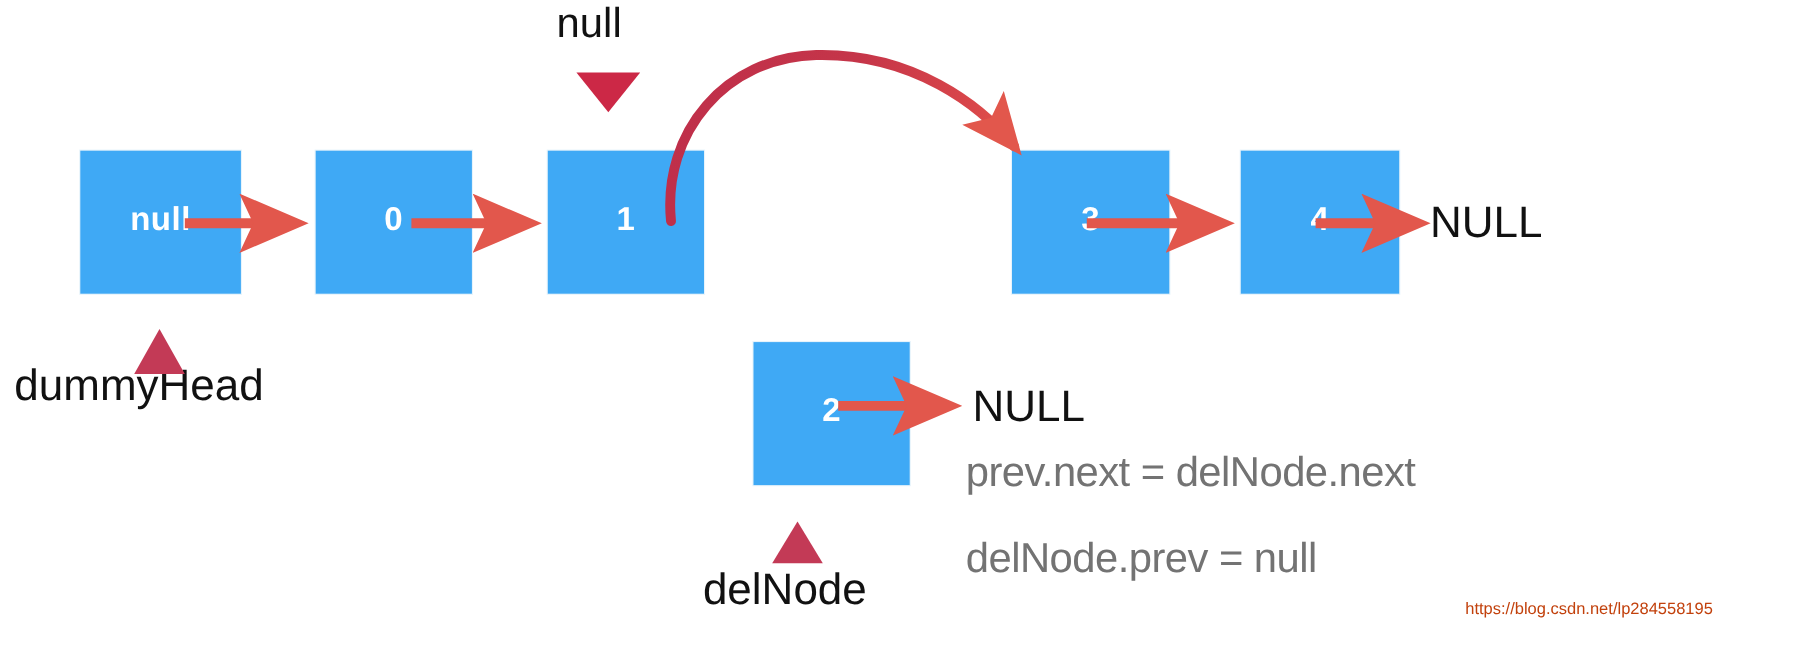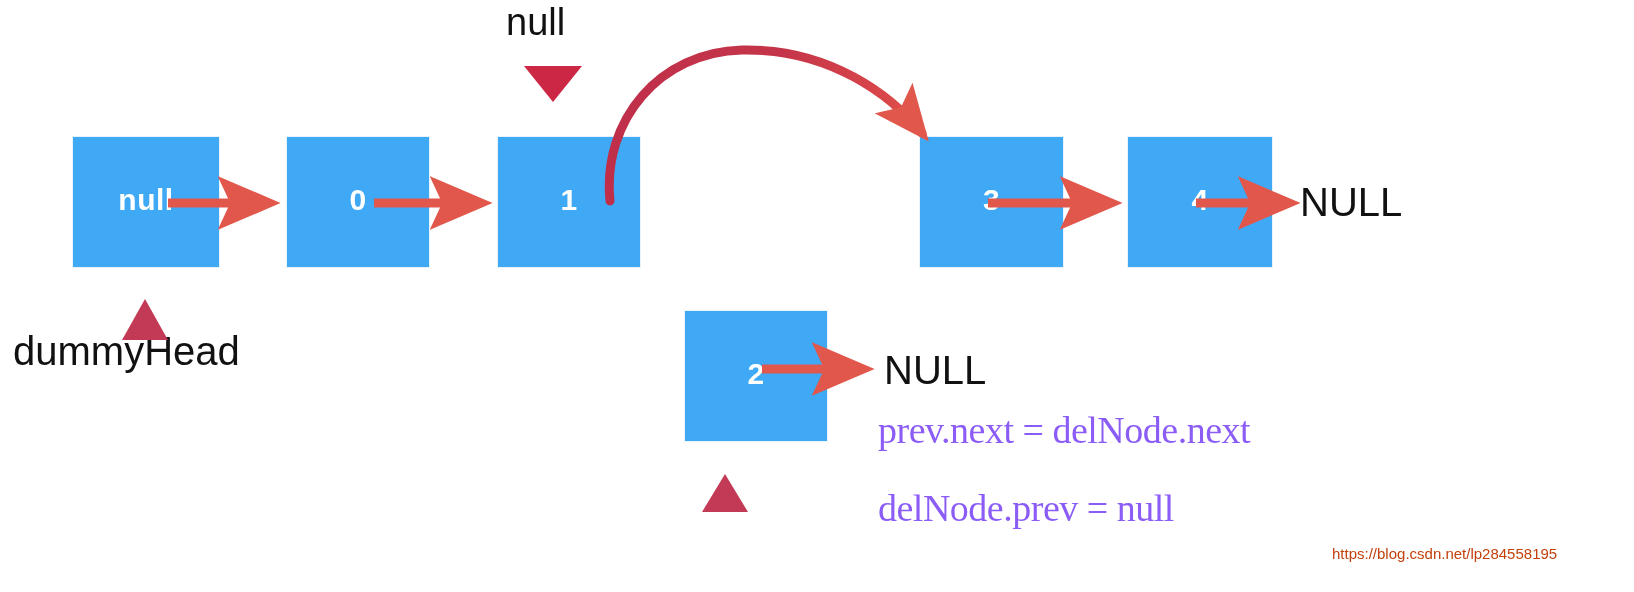"prev.next = delNode.next" .code-line { color: #8b5cf6 -> #737373; font-family: Liberation Serif, serif -> Liberation Sans, sans-serif }
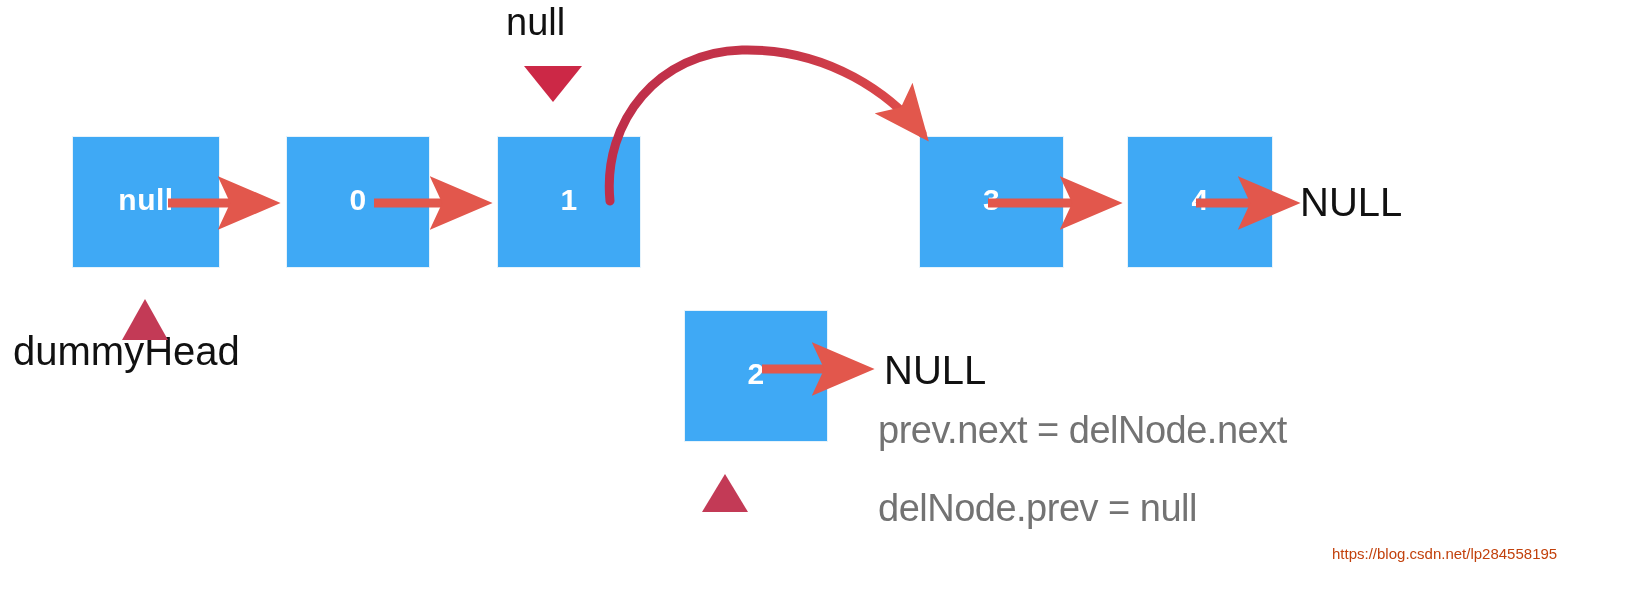"delNode" div.label-plain { html: none -> <div>delNode</div> }
